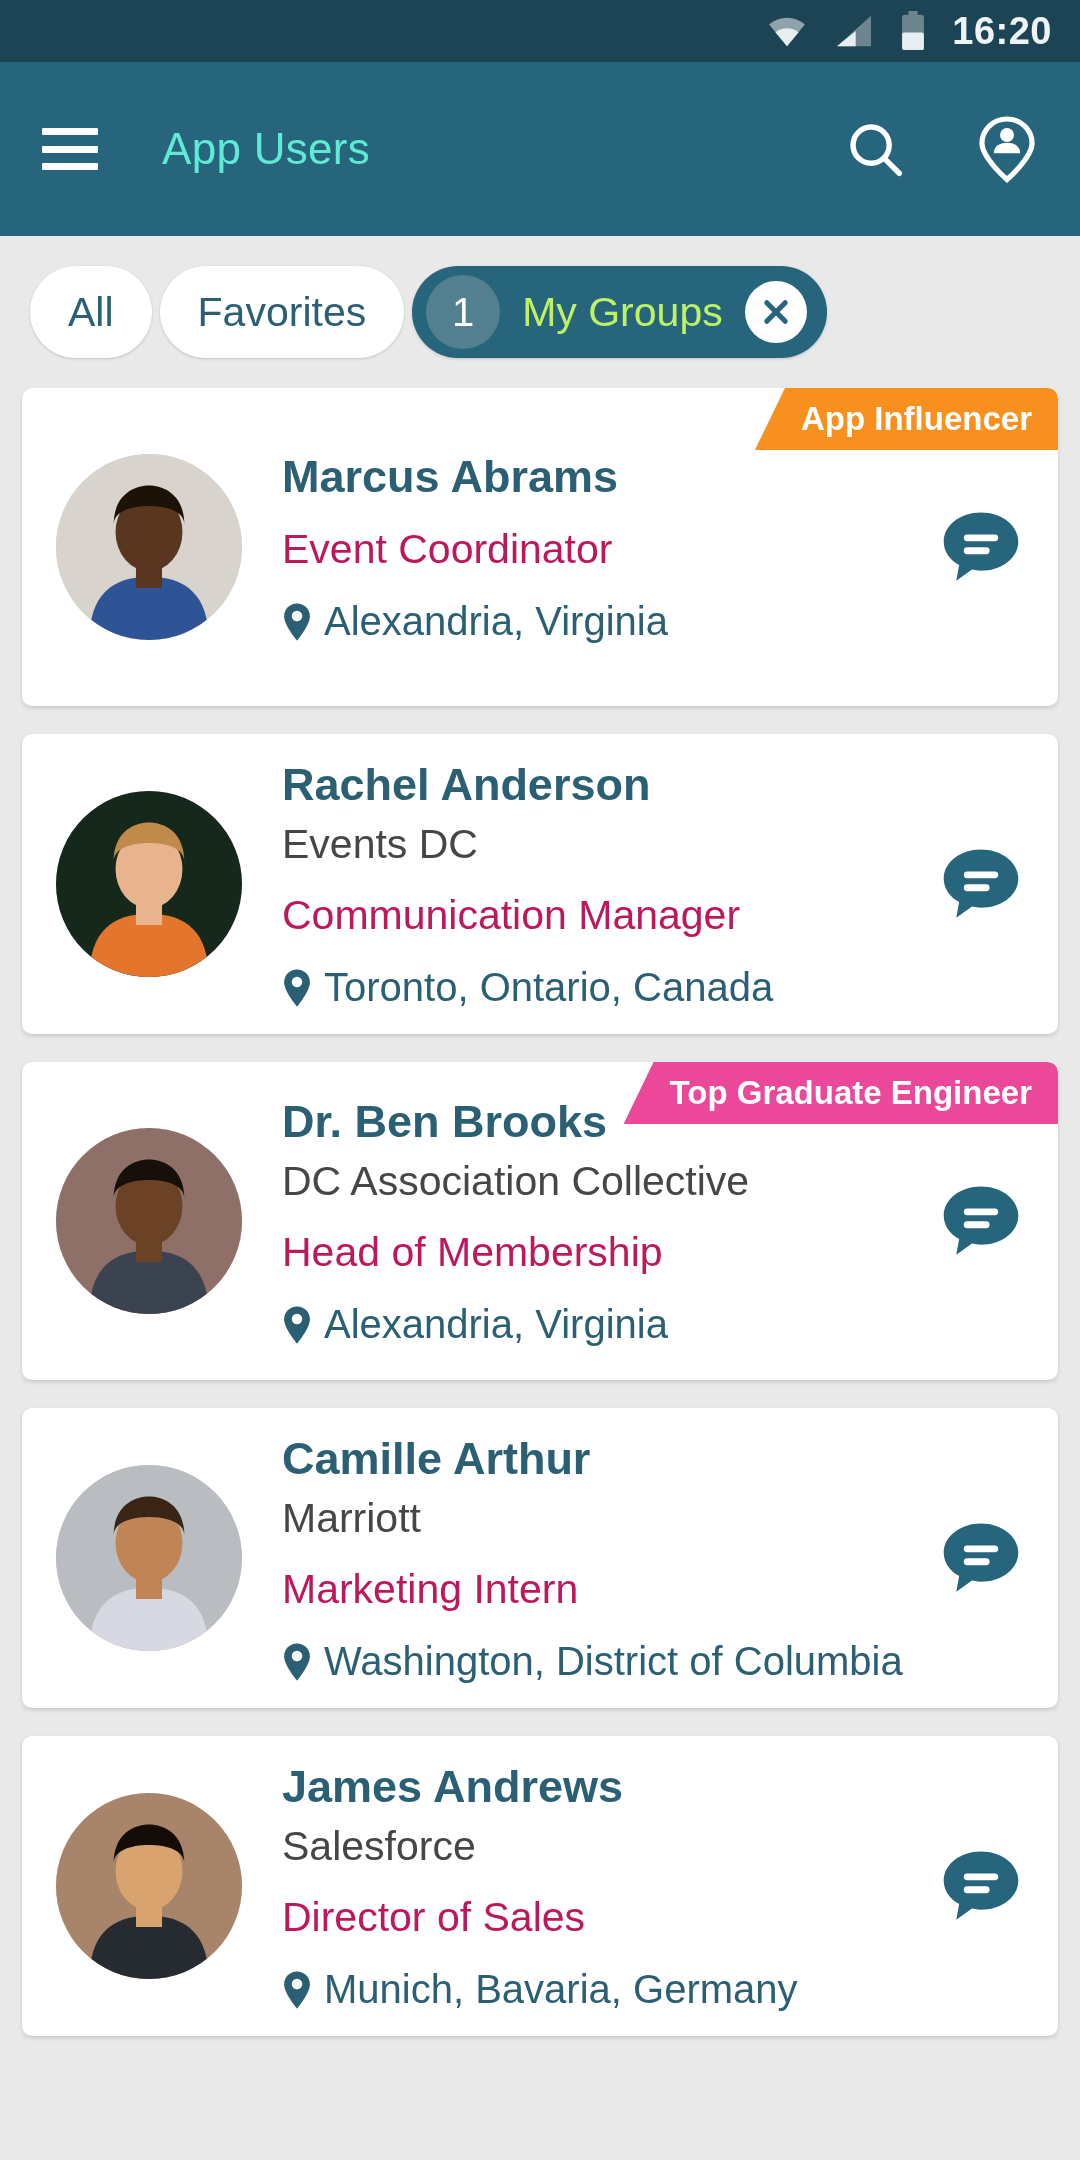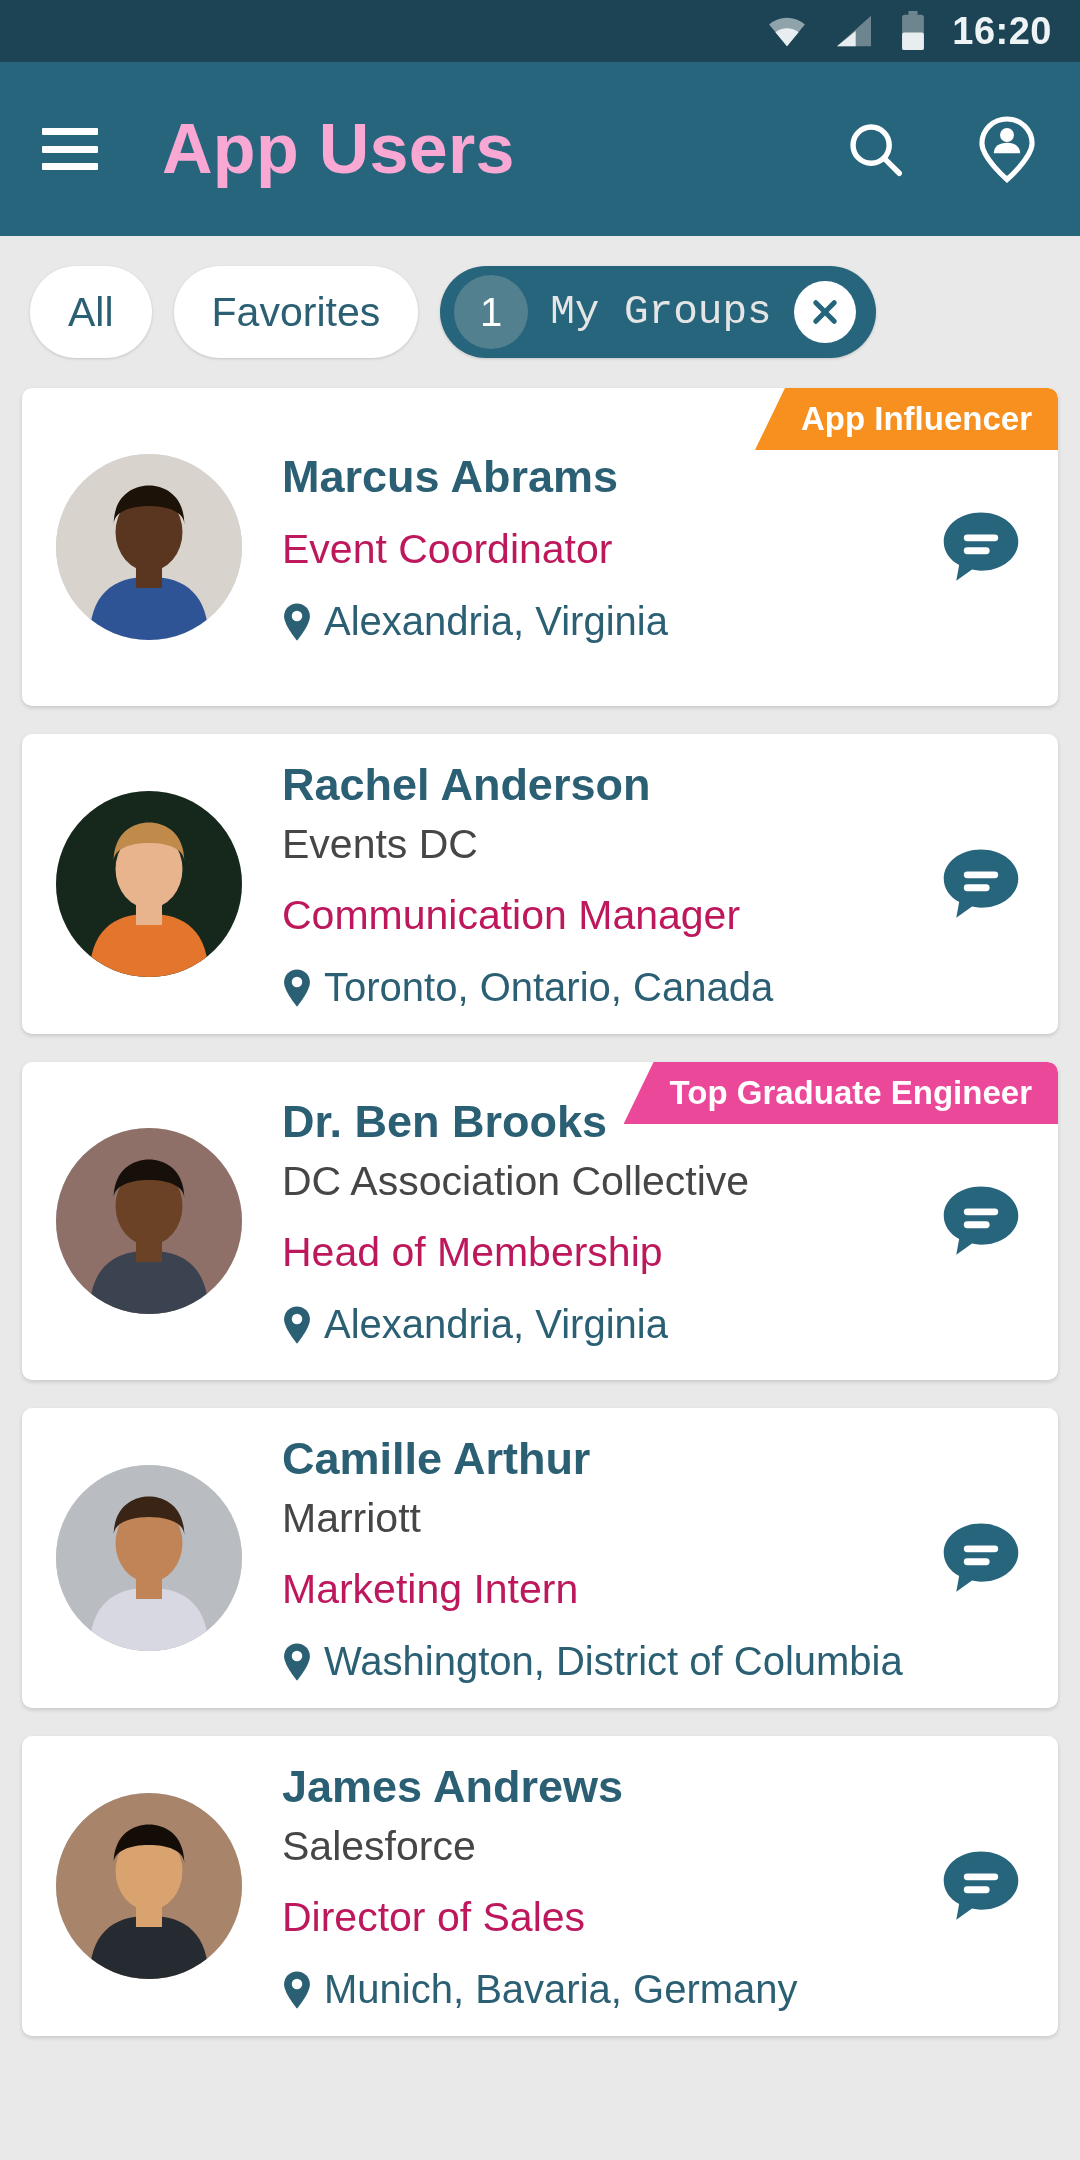"App Users" .appbar-title { color: #f9a8d4 -> #5eead4; font-size: 70px -> 44px; font-weight: bold -> normal }
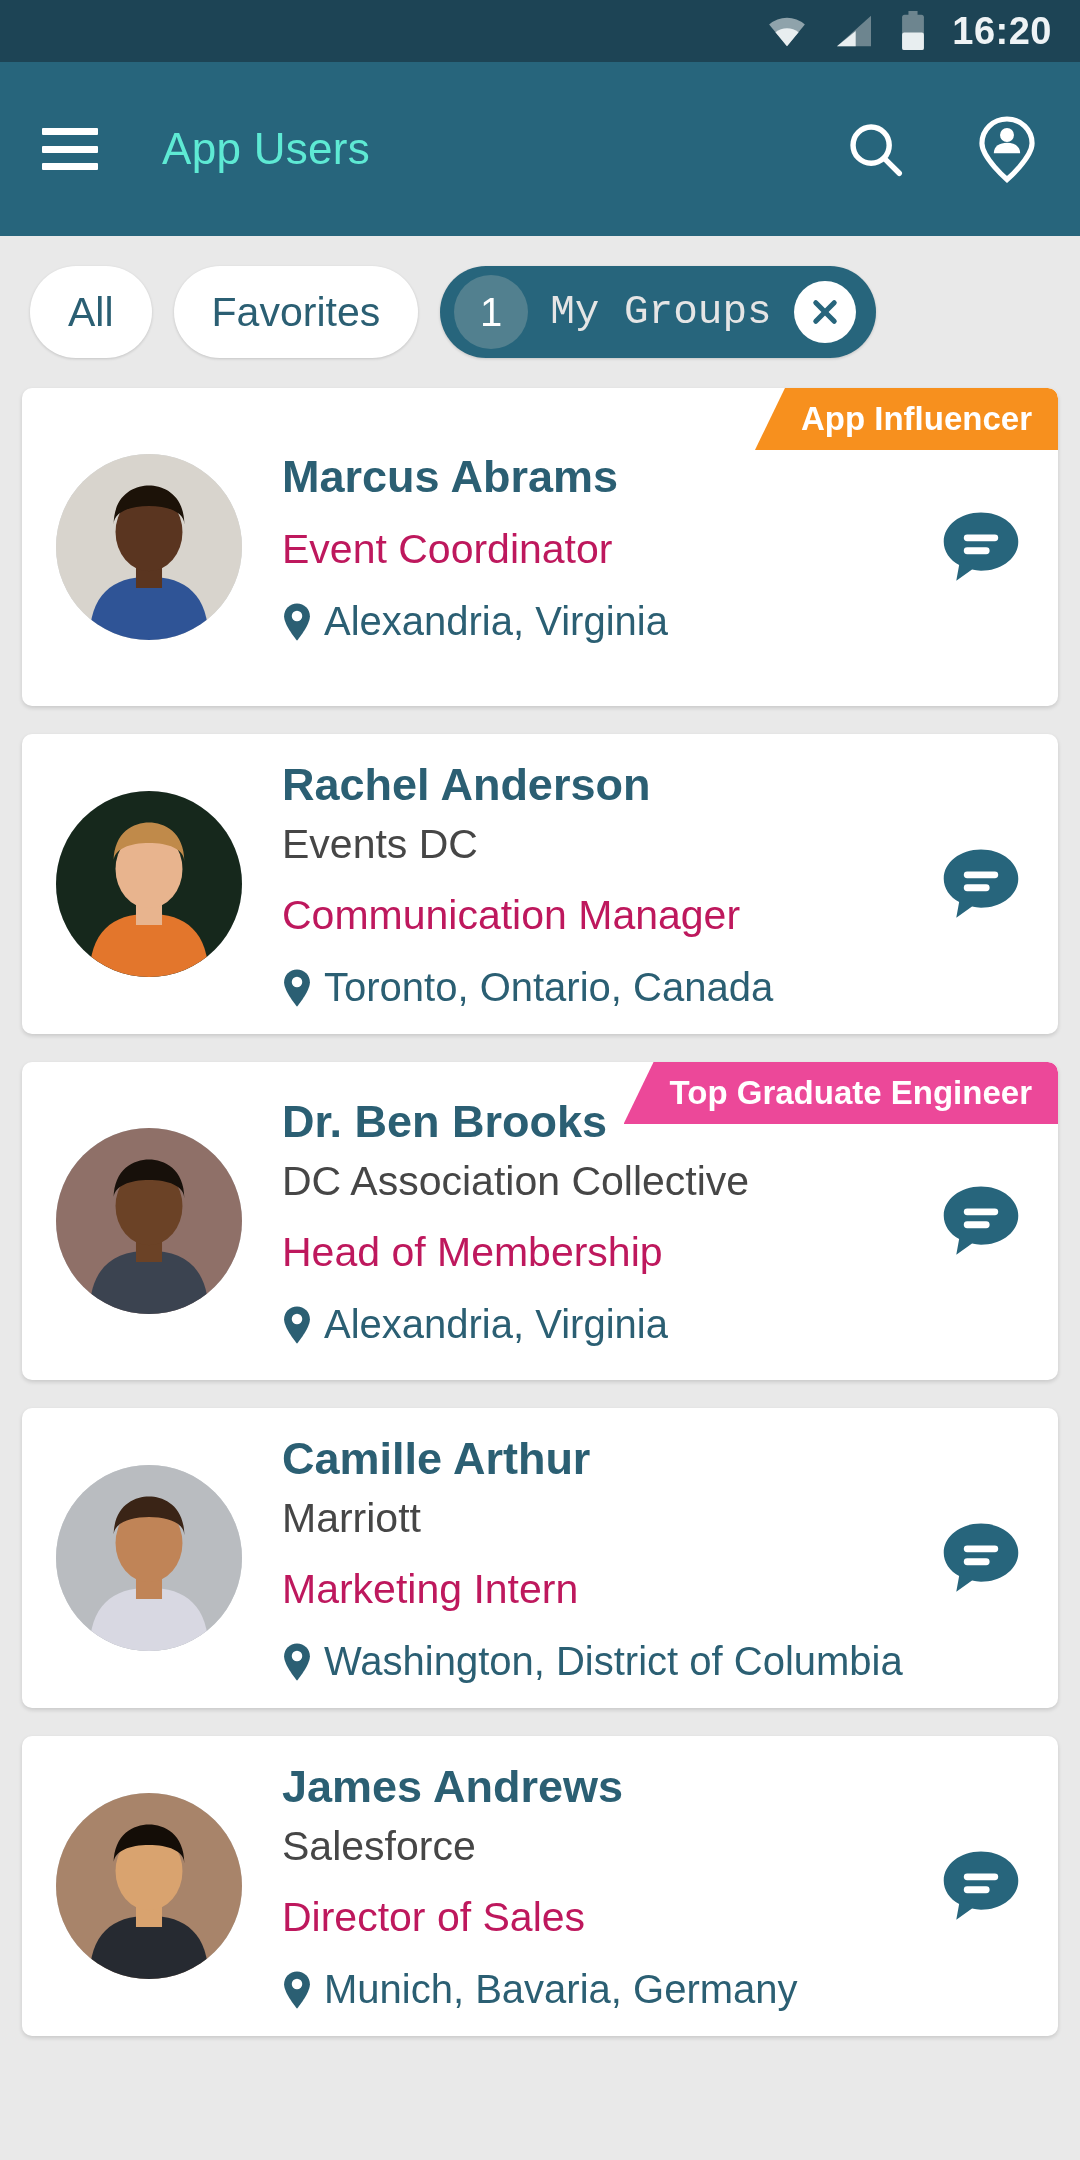"All" .chips { gap: 22px -> 8px }
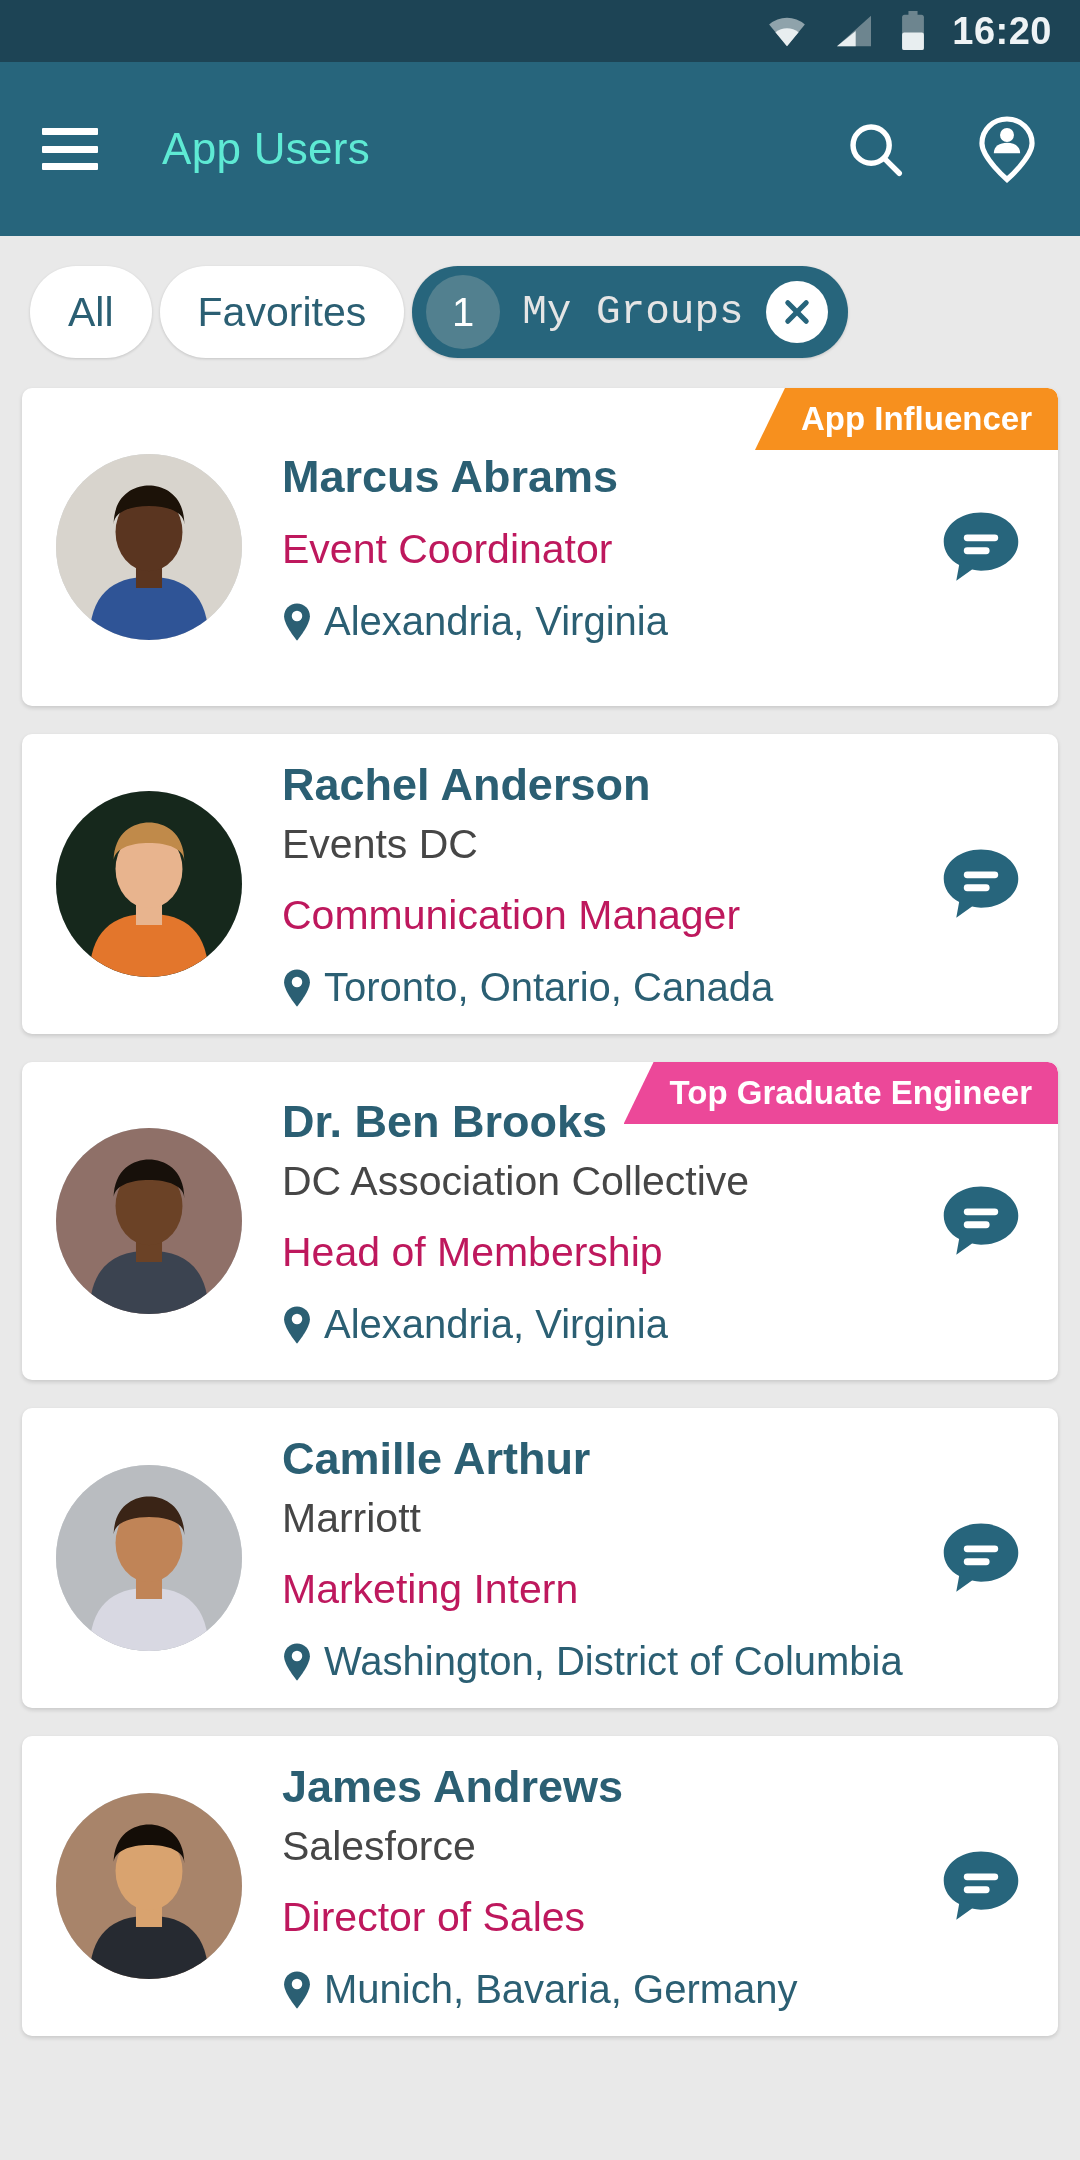"My Groups" .chip.selected .chip-label { color: #e5e5e5 -> #bef264; font-family: Liberation Mono, monospace -> none }
